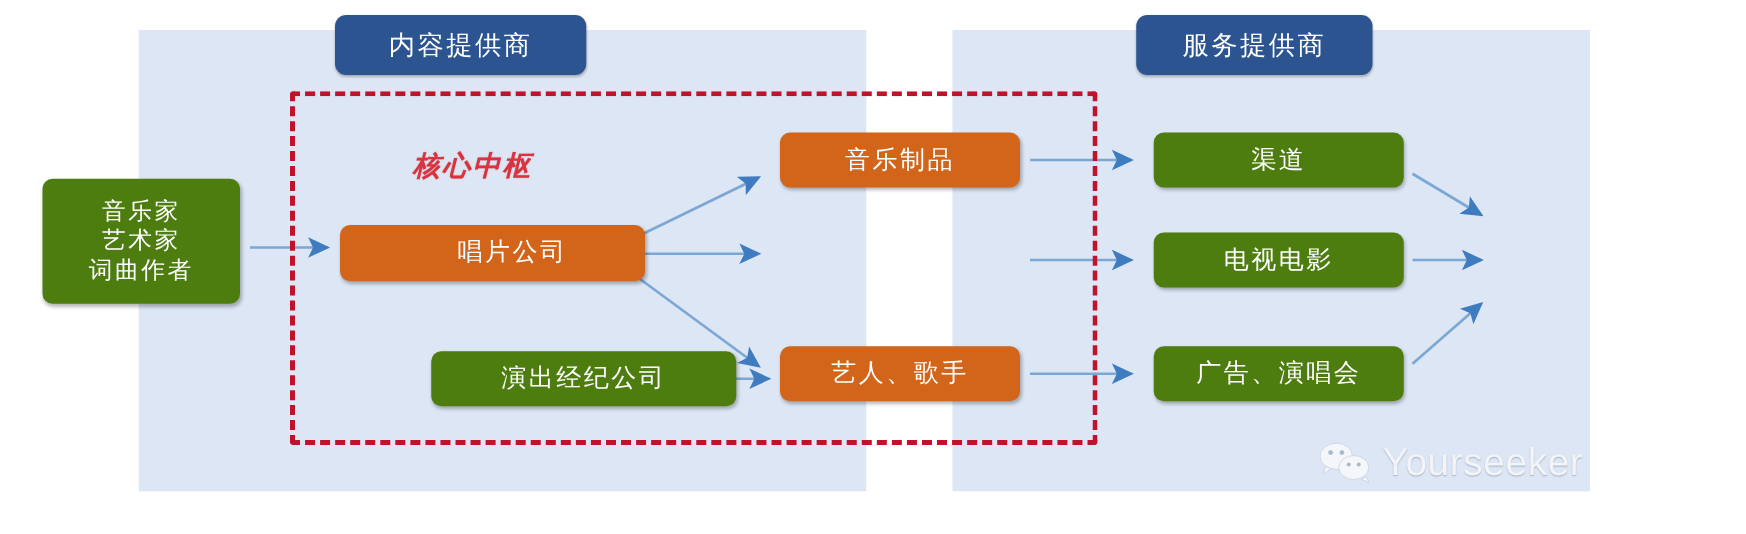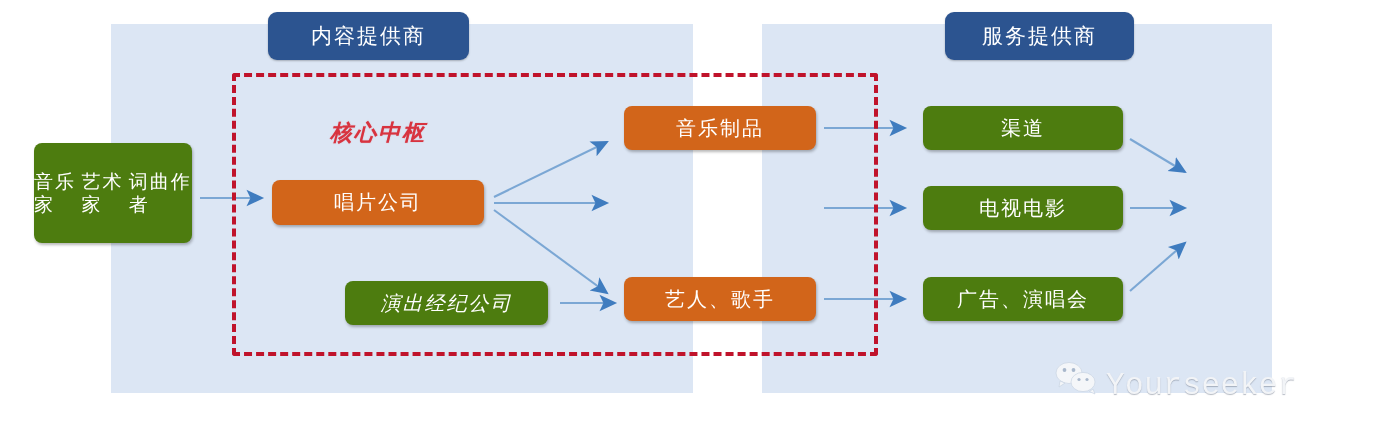"服务提供商" div.hdr { margin-left: 36px -> none }
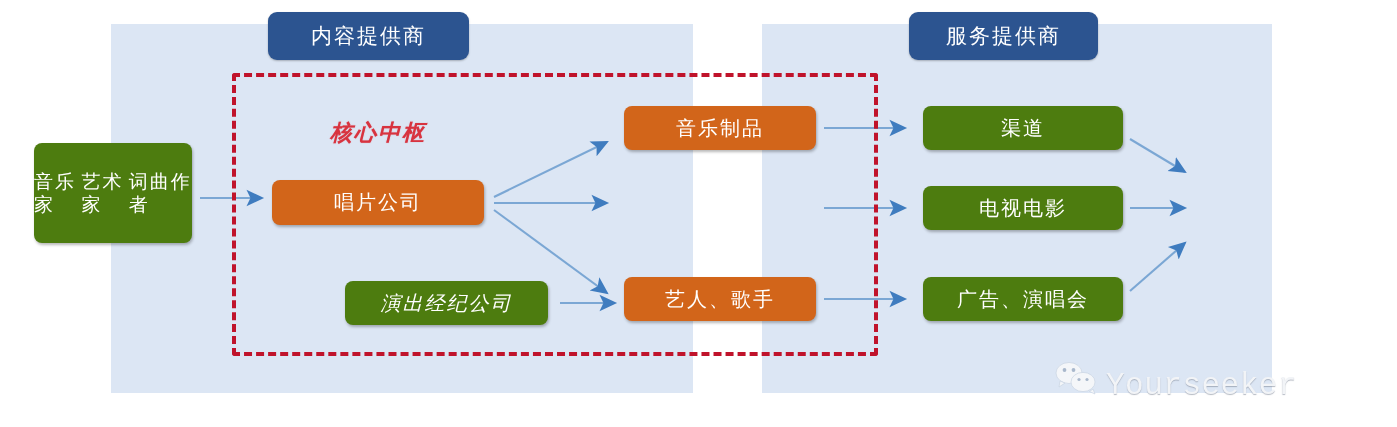"音乐家" .node.multiline { flex-direction: row -> column }
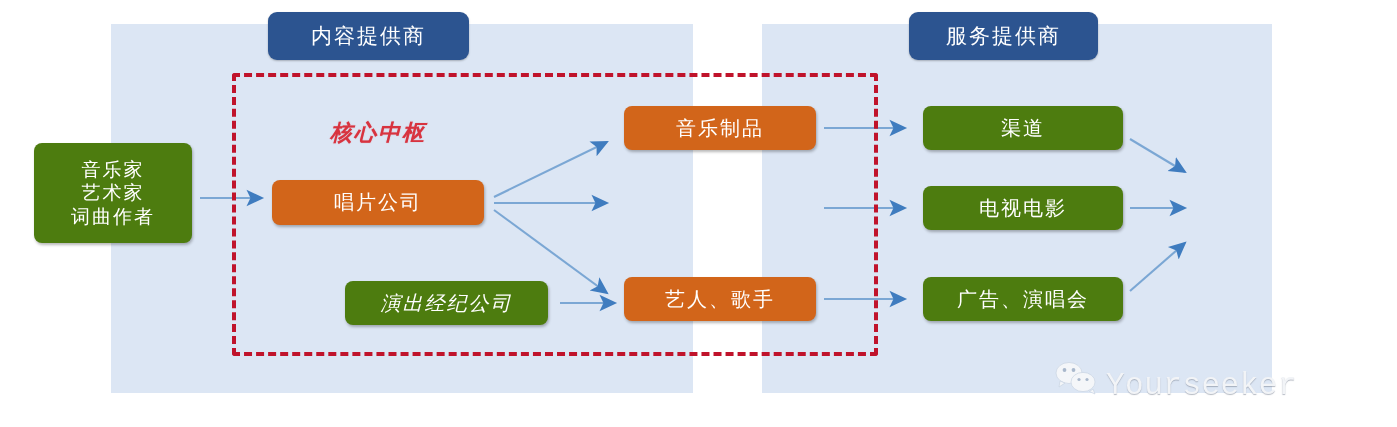"唱片公司" div.node { padding-left: none -> 32px }
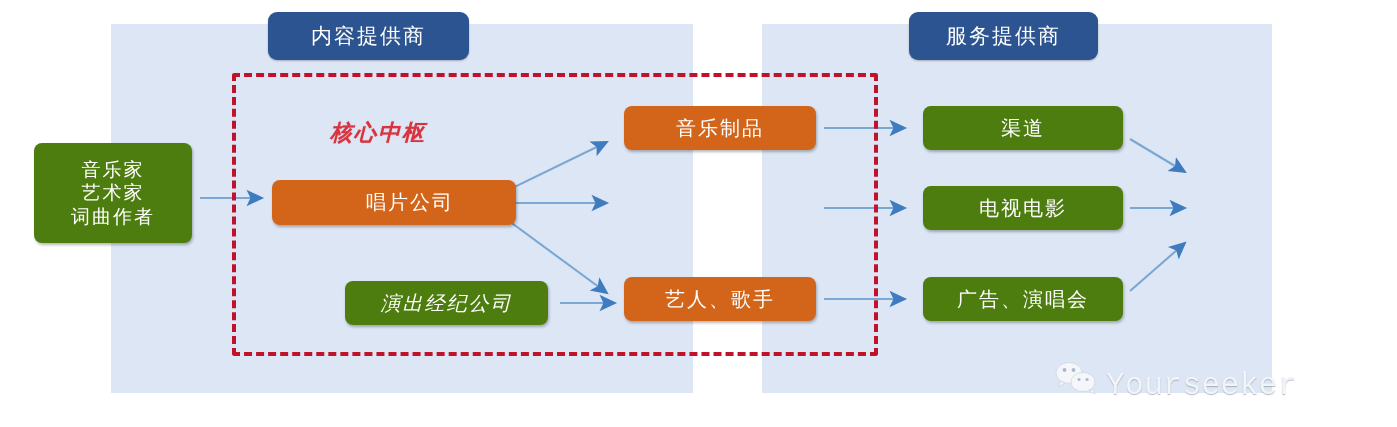"演出经纪公司" div.node { font-style: italic -> none; width: 203px -> 244px }
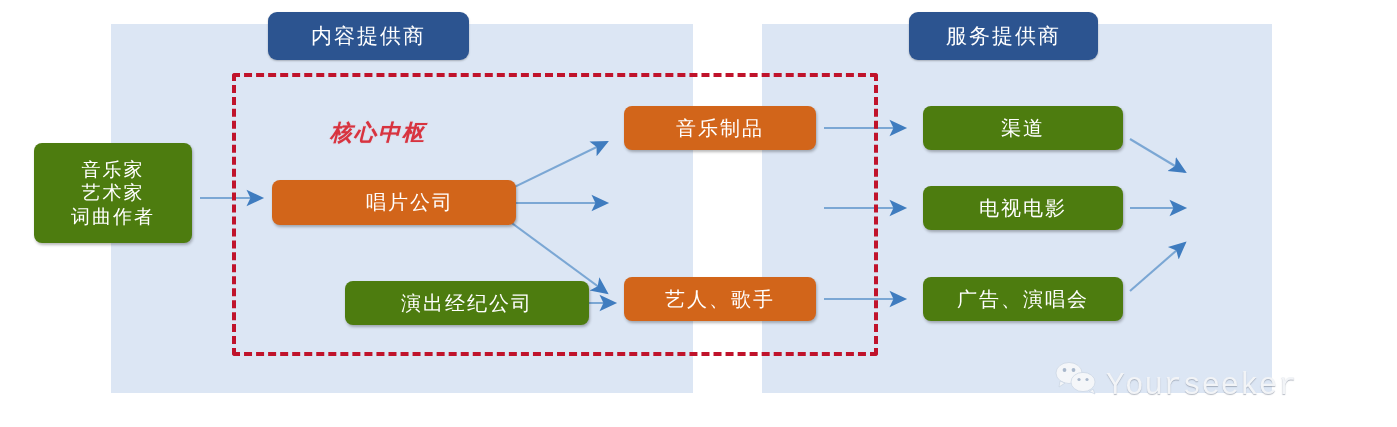"Yourseeker" .wm-text { font-family: Liberation Mono, monospace -> Liberation Sans, sans-serif; margin-top: 16px -> none }
